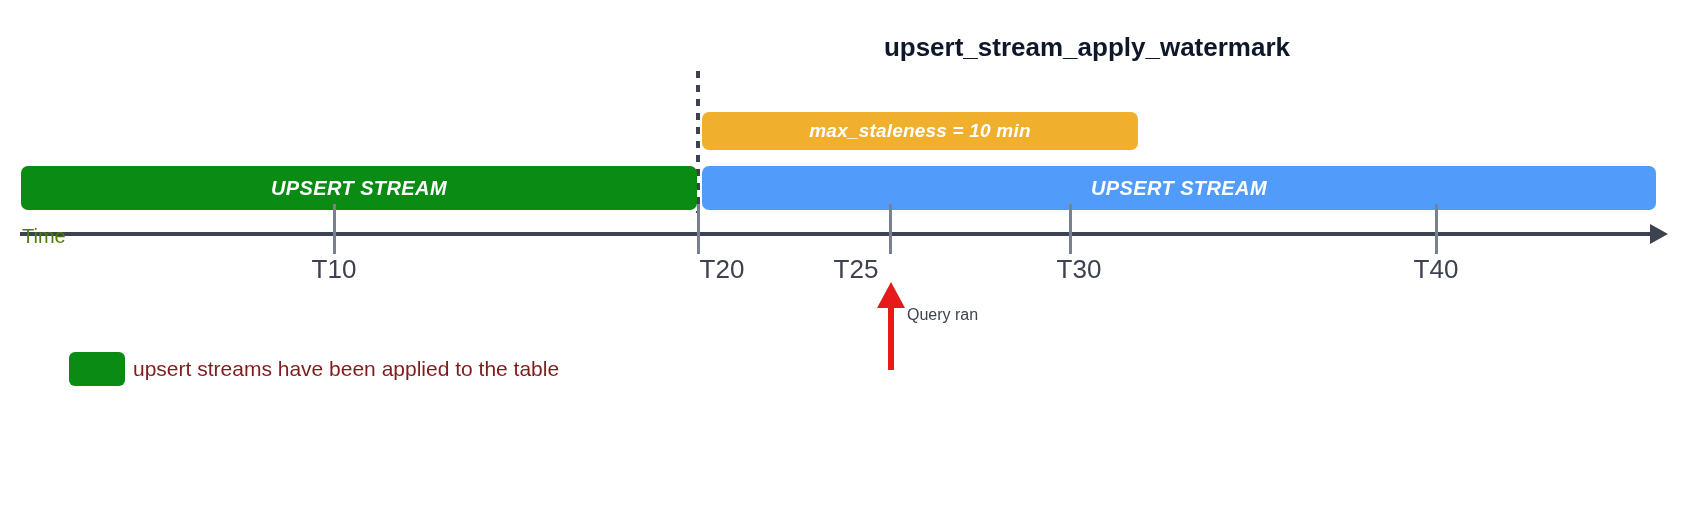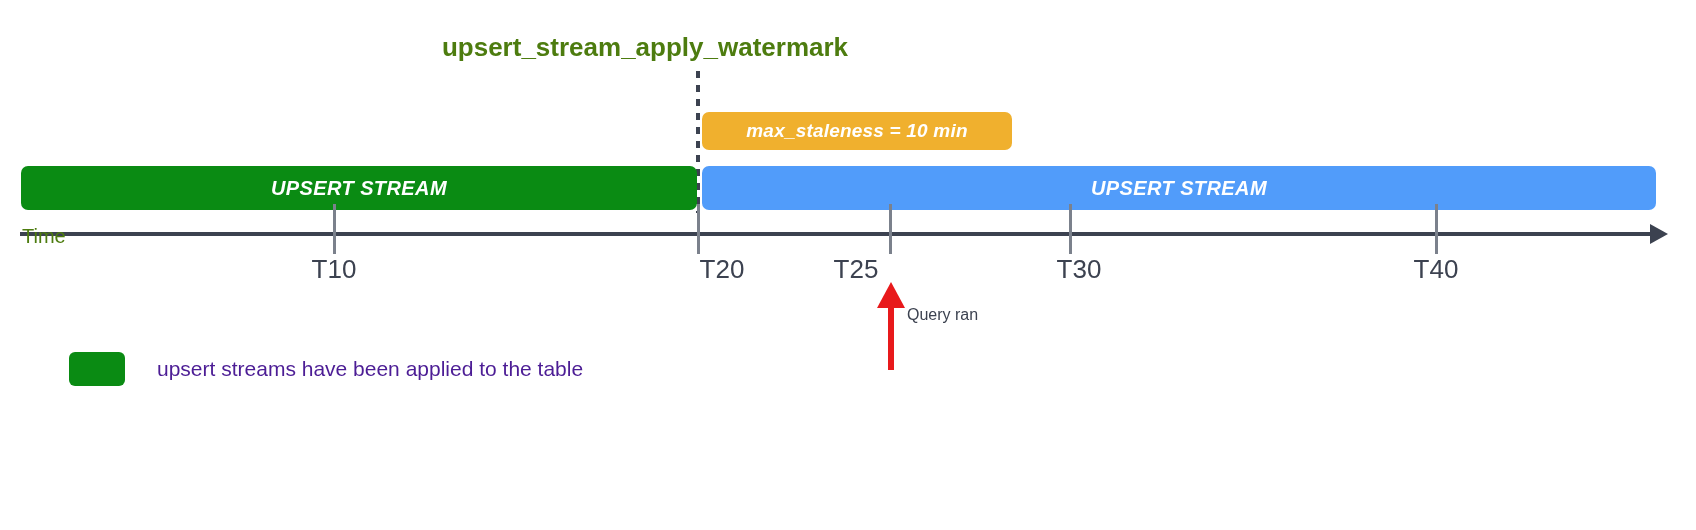"upsert_stream_apply_watermark" .title { color: #4d7c0f -> #0f172a; text-align: center -> right }
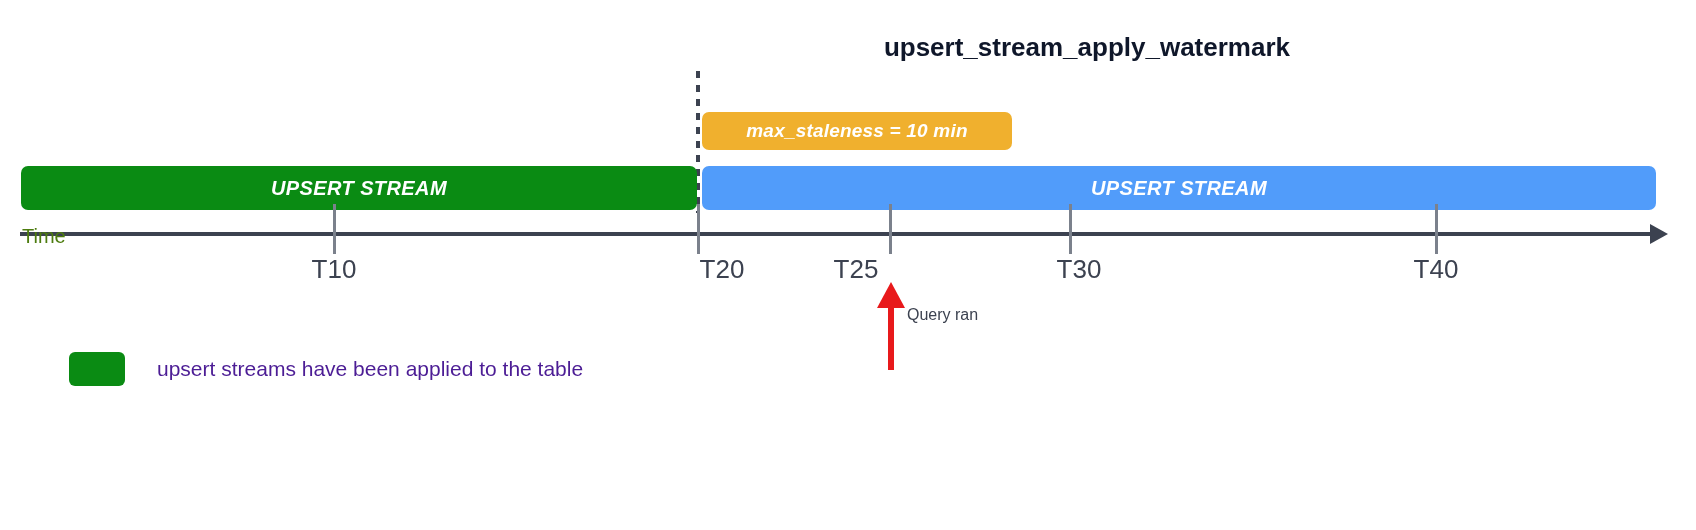"max_staleness = 10 min" .bar-staleness { width: 310px -> 436px }
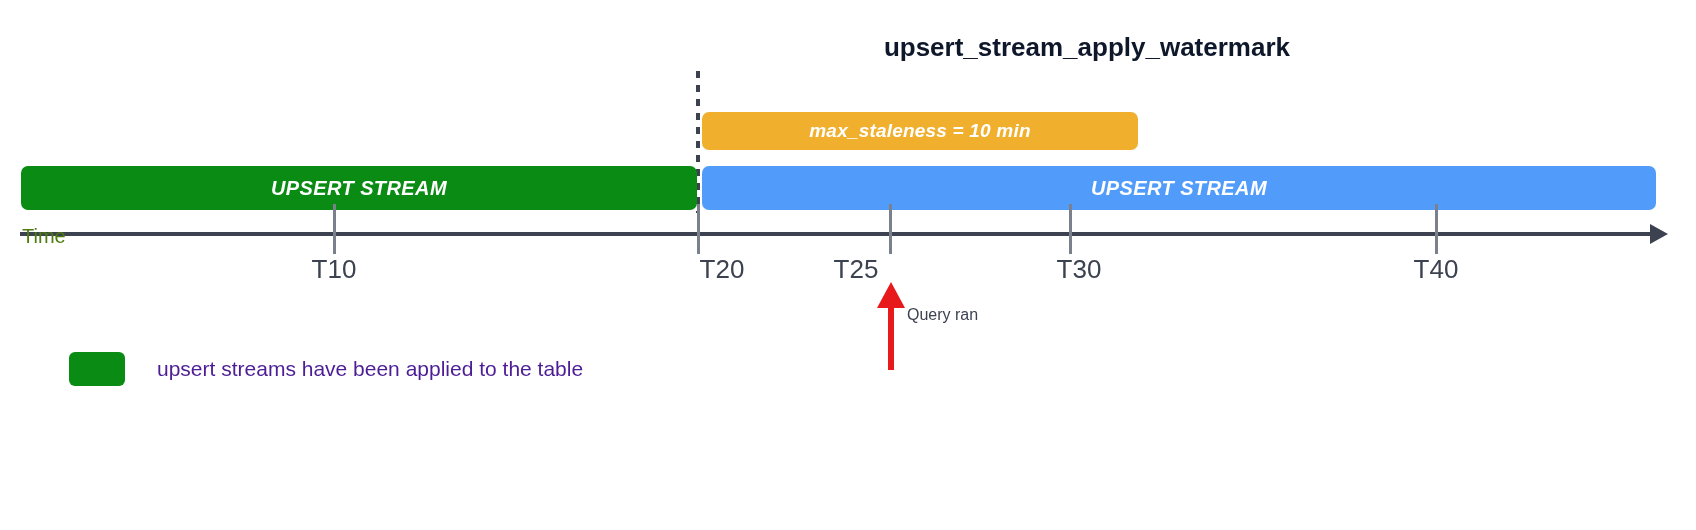"upsert streams have been applied" .legend-text { color: #4c1d95 -> #7f1d1d; margin-left: 32px -> 8px }
